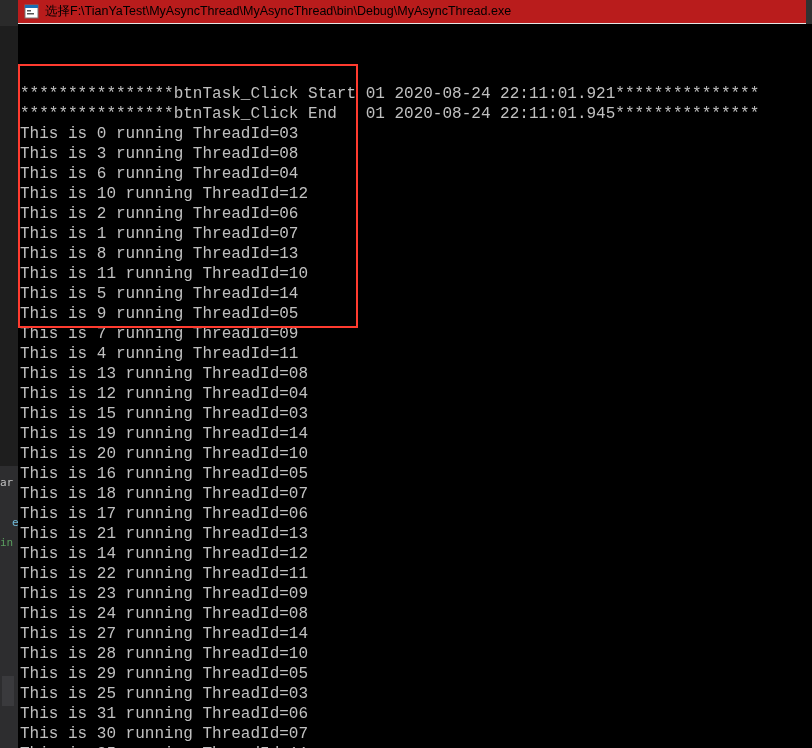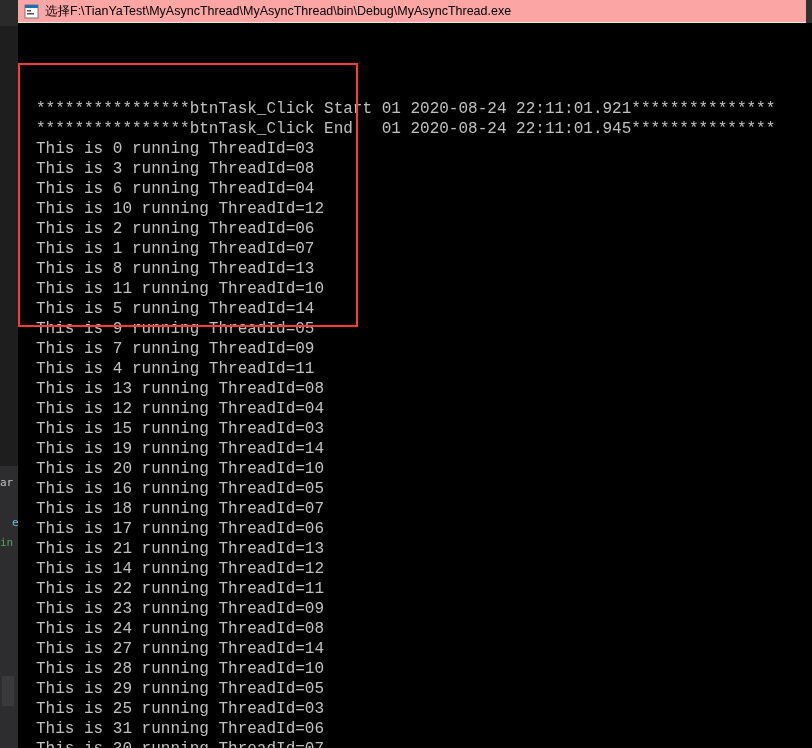"选择F:\TianYaTest\MyAsyncThread\MyAsyncThr" .titlebar { background: #fca5a5 -> #b91c1c }
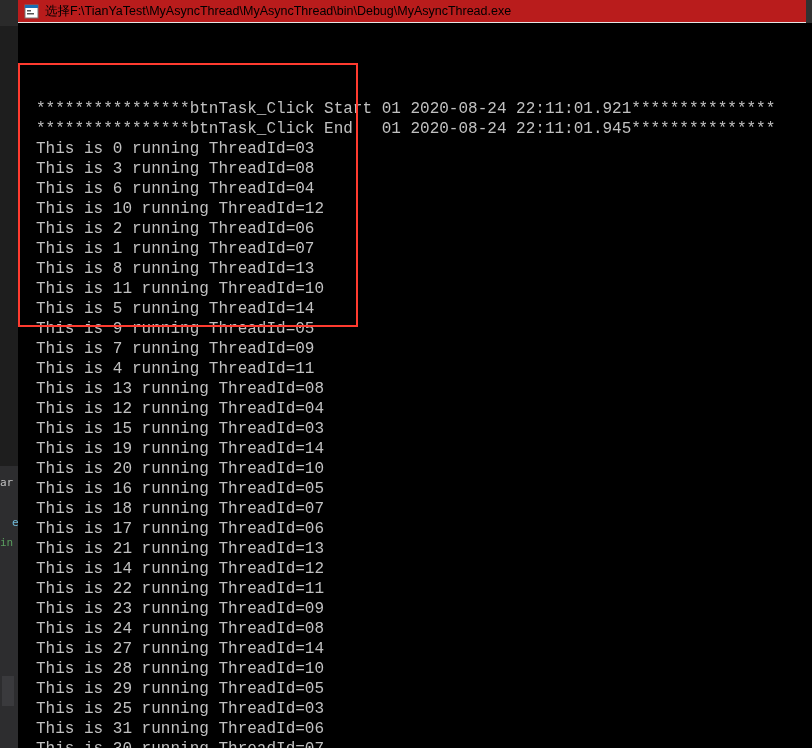"****************btnTask_Click Start 01" .console { padding: 16px -> 0 }
